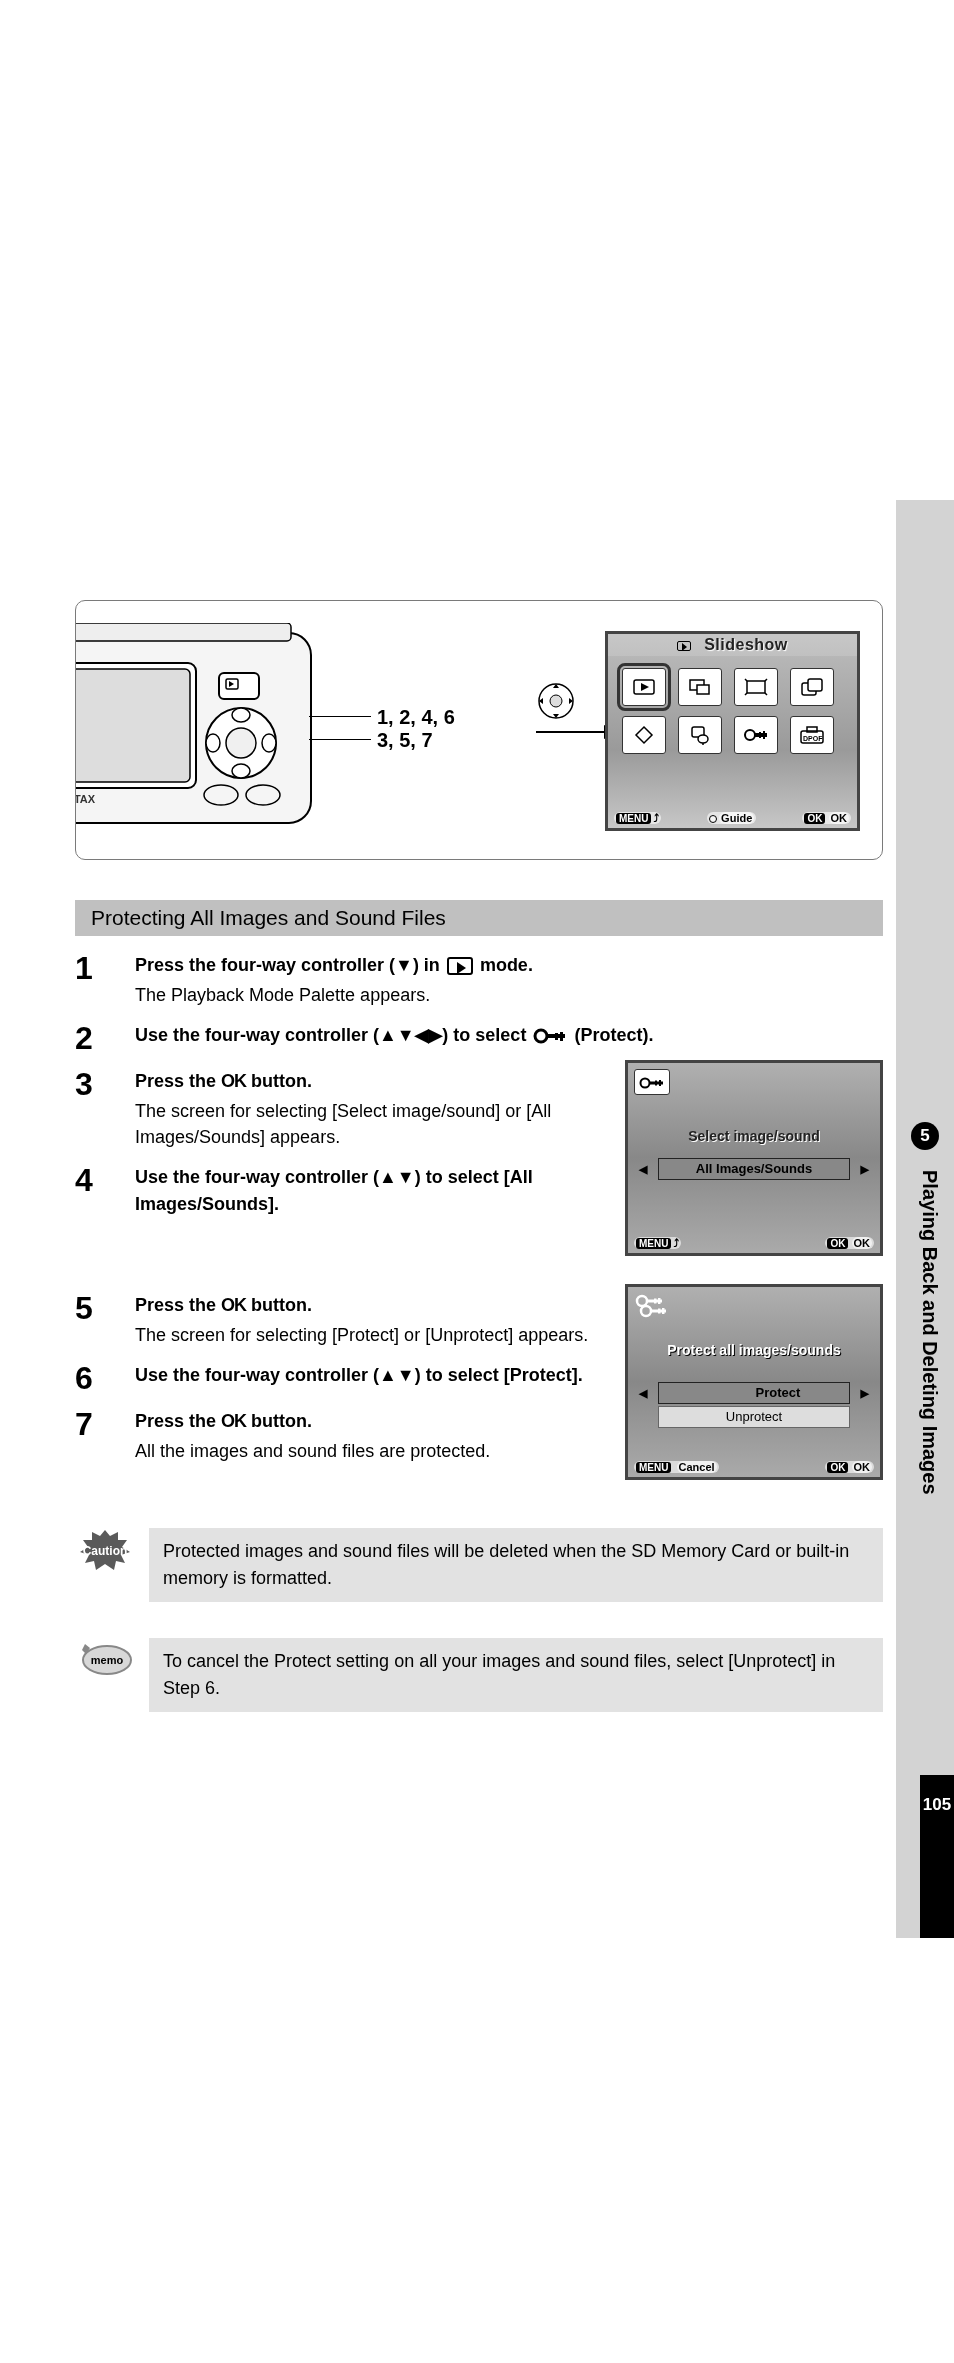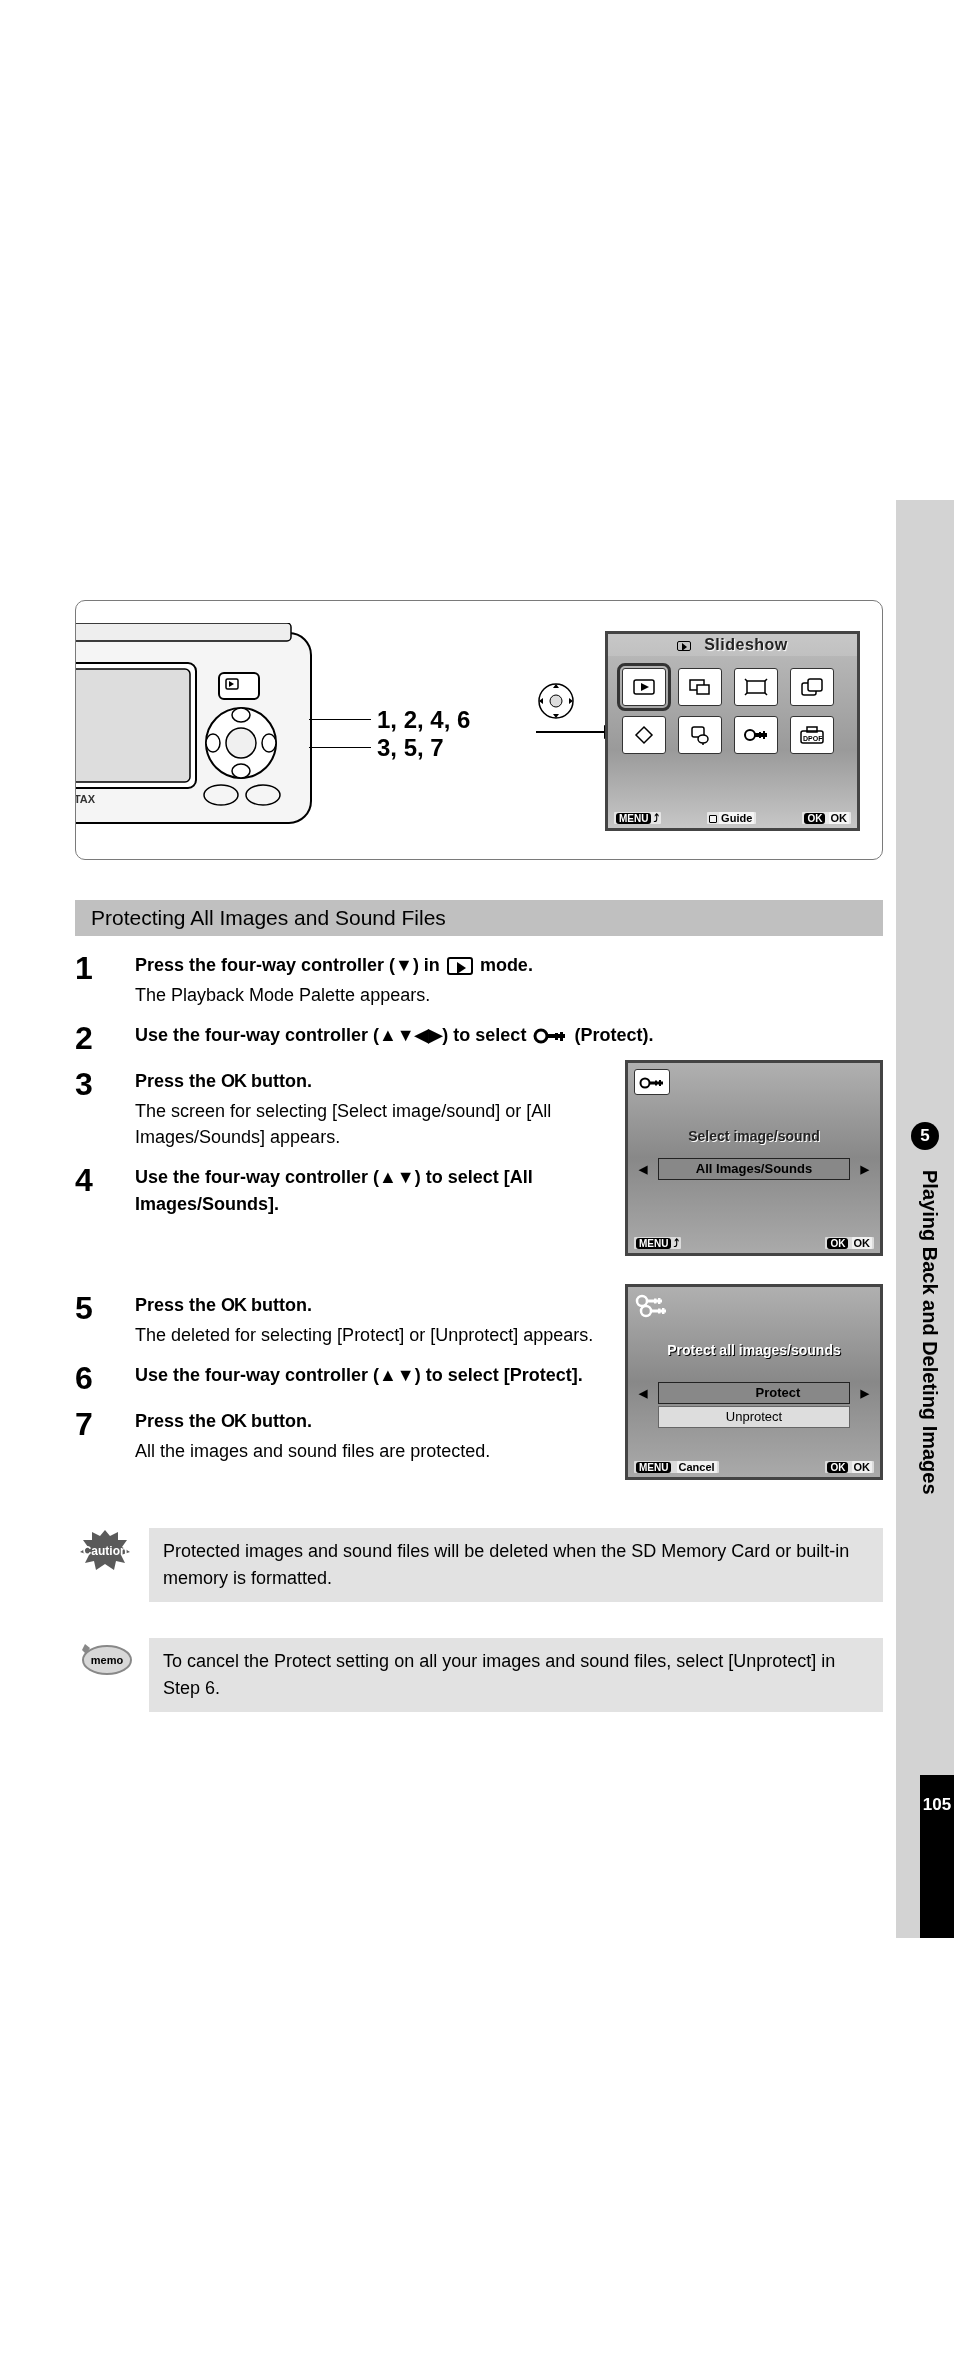"1, 2, 4, 6" .callout1, .callout2 { font-size: 24px -> 20px }
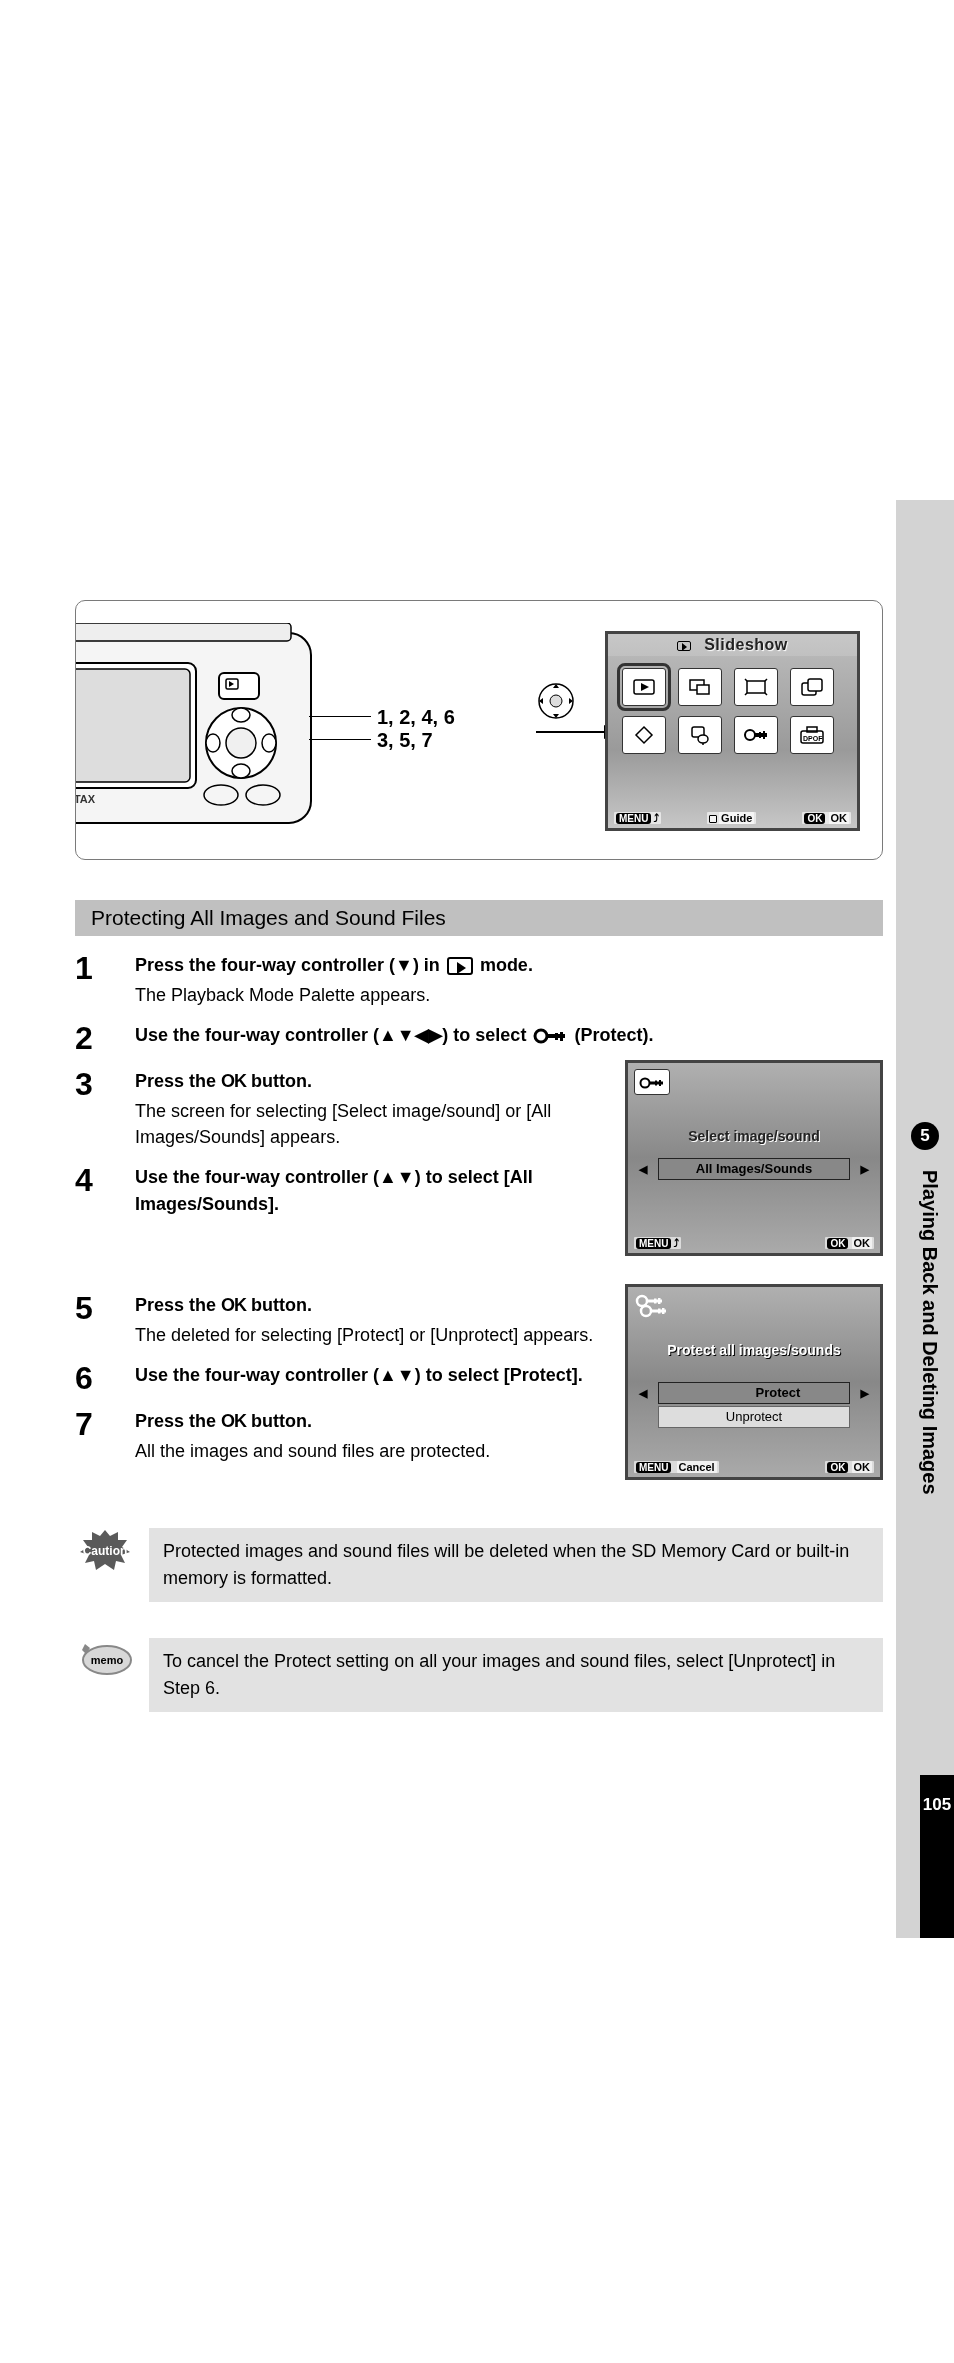"MENU ⤴" .lcd-footer span { border-radius: 1px -> 6px }
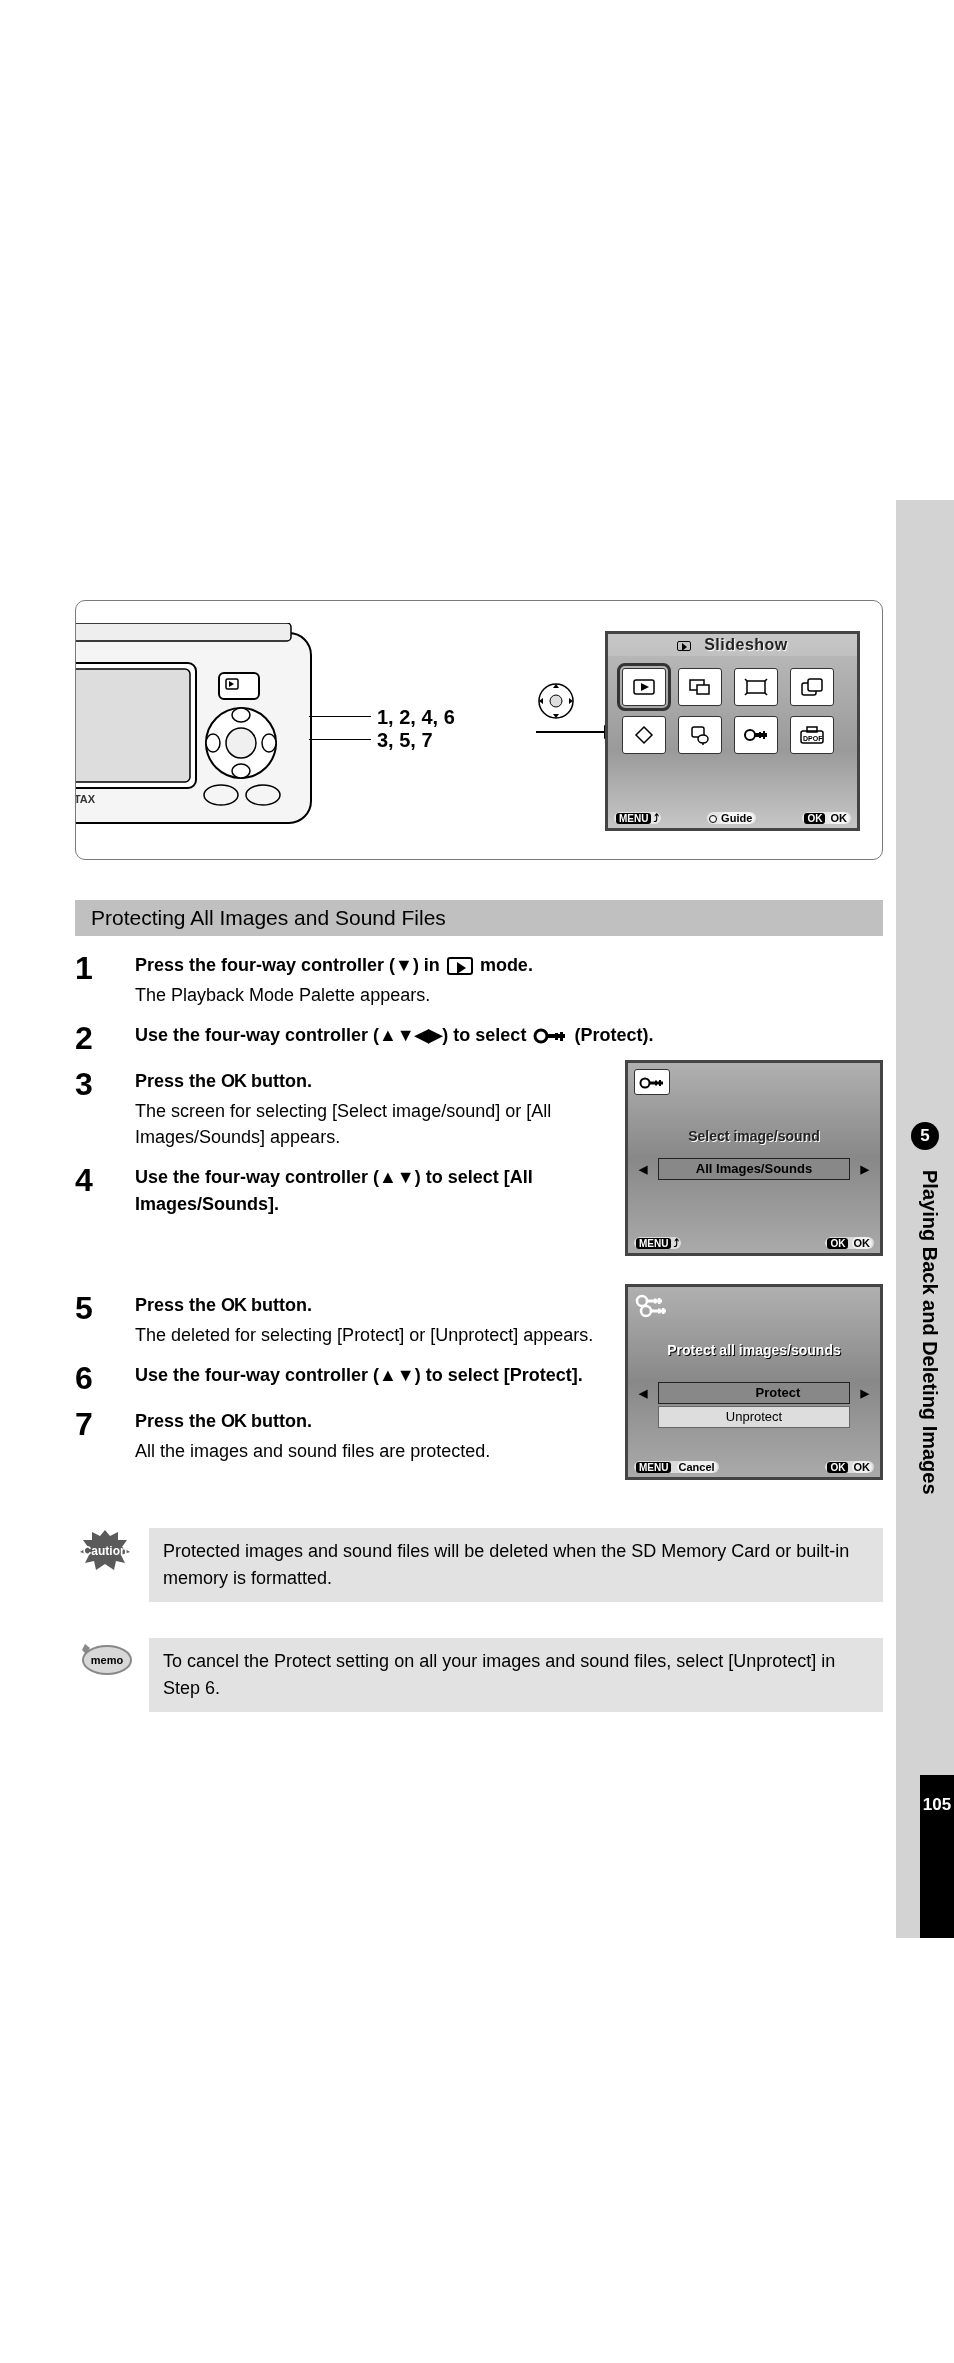"The deleted for selecting [Protect]" div.step-desc { text: deleted -> screen }
